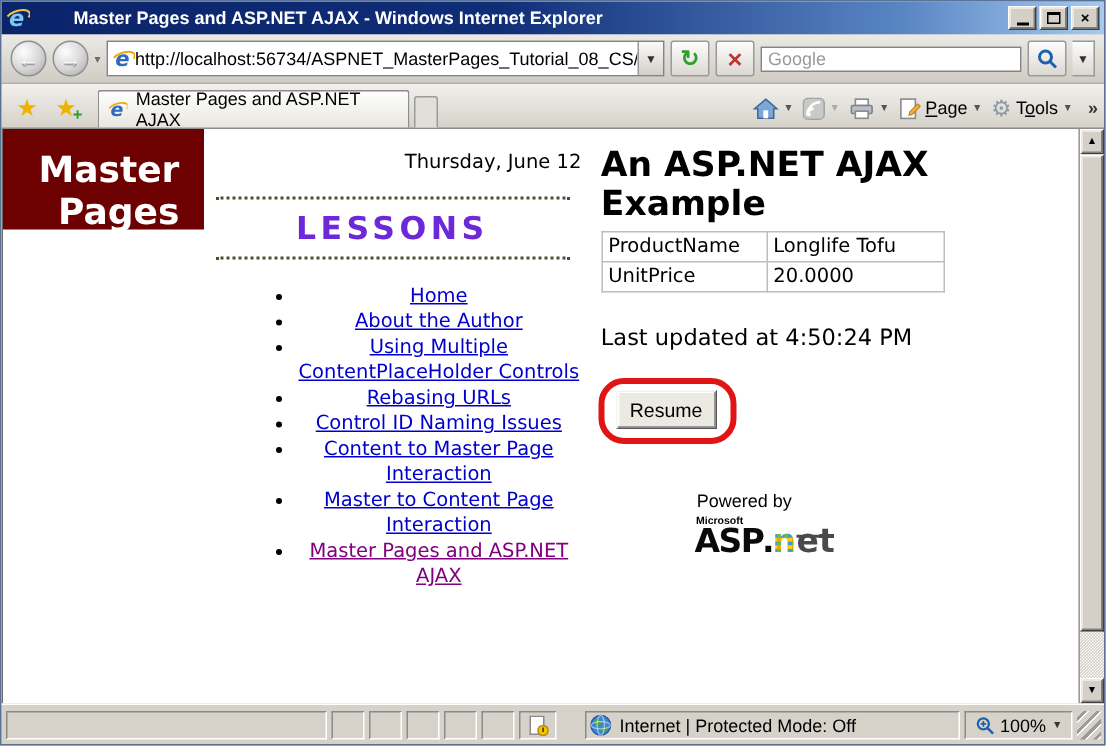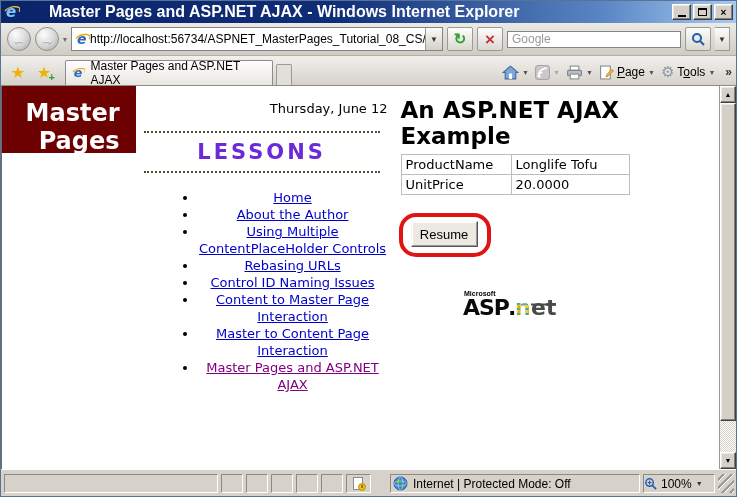"Master Pages and ASP.NET AJAX -" .titlebar .ttl { font-size: 16px -> 12px }
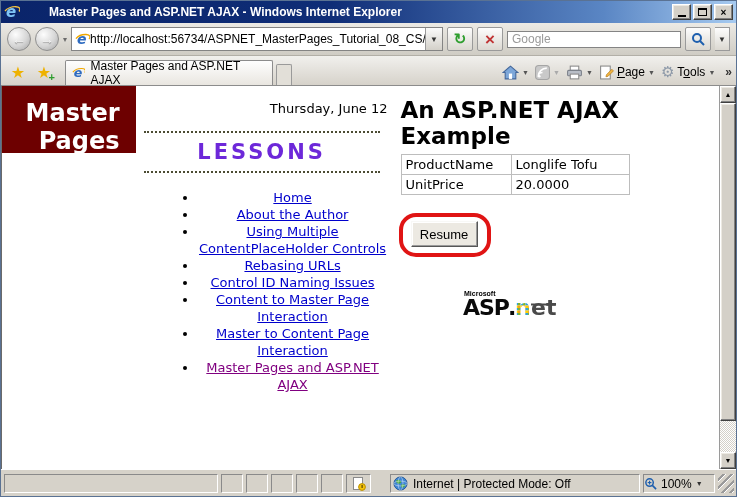"Last updated at 4:50:24 PM" div.updated { html: none -> <div>Last updated at 4:50:24 PM</div> }
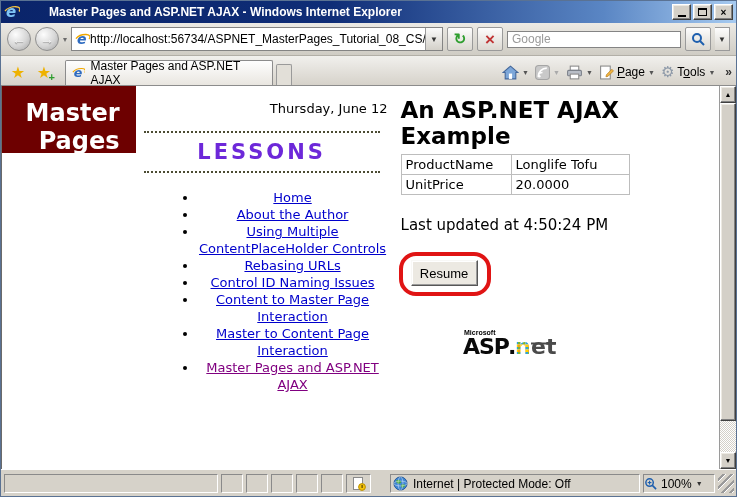"Powered by" div.powered { html: none -> <div>Powered by</div> }
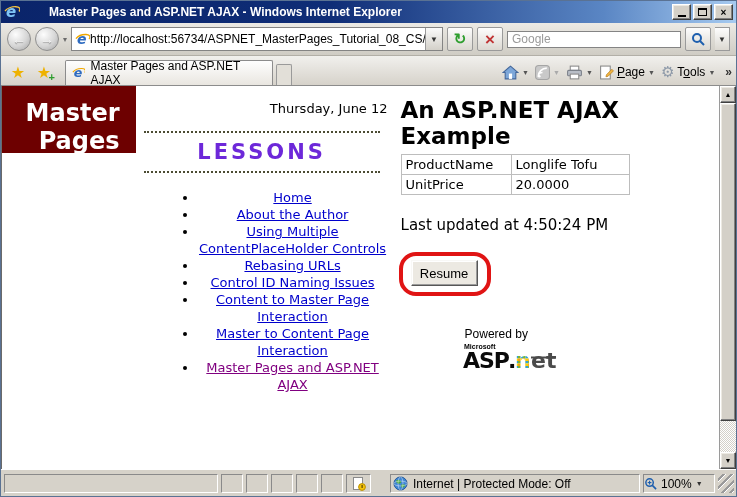"100%" .cell.zoomc { justify-content: none -> center }
